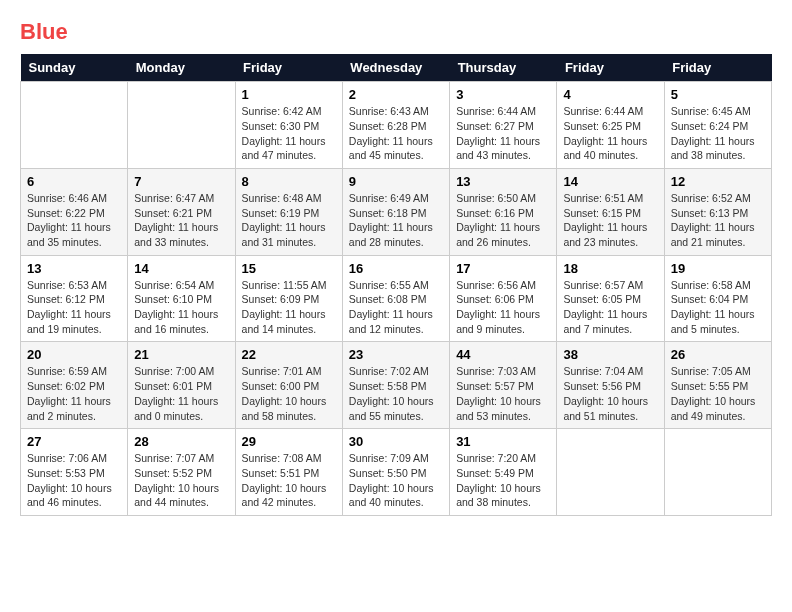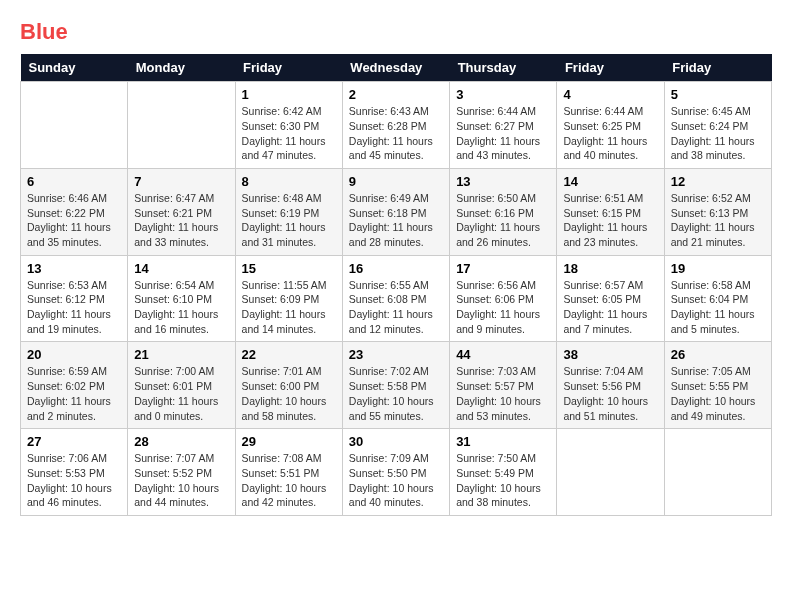"Sunrise: 7:50 AM Sunset: 5:49" div.day-info { text: 7:50 -> 7:20 }
